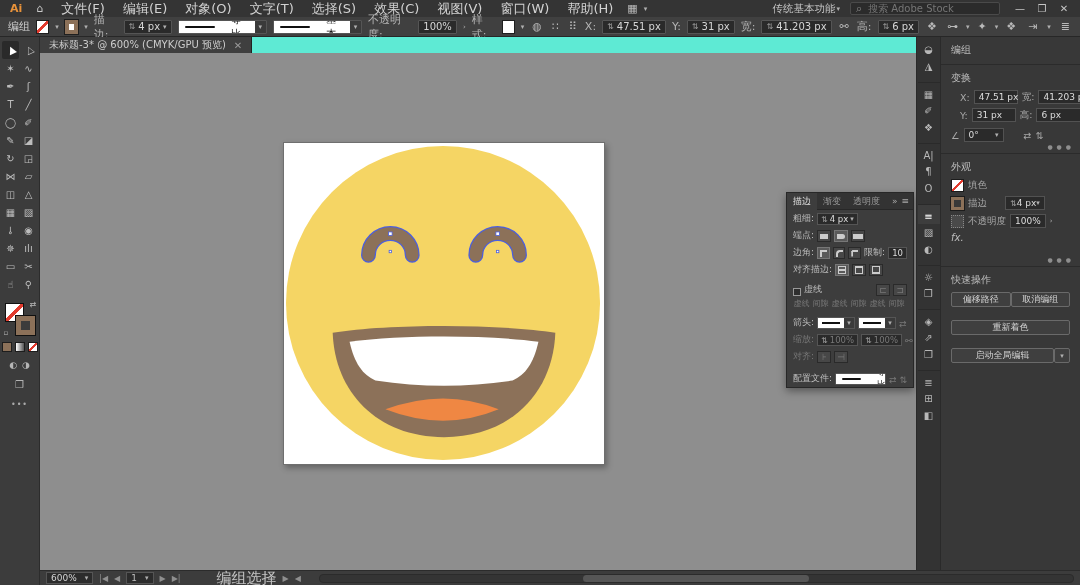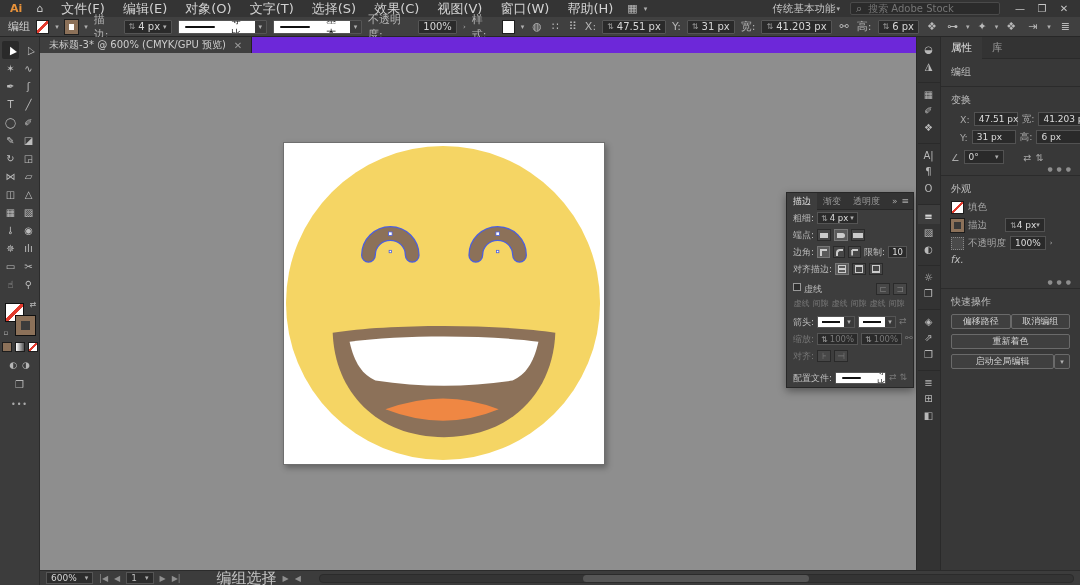"未标题-3* @ 600% (CMYK/GPU 预览)" .tabbar { background: #6d28d9 -> #5eead4 }
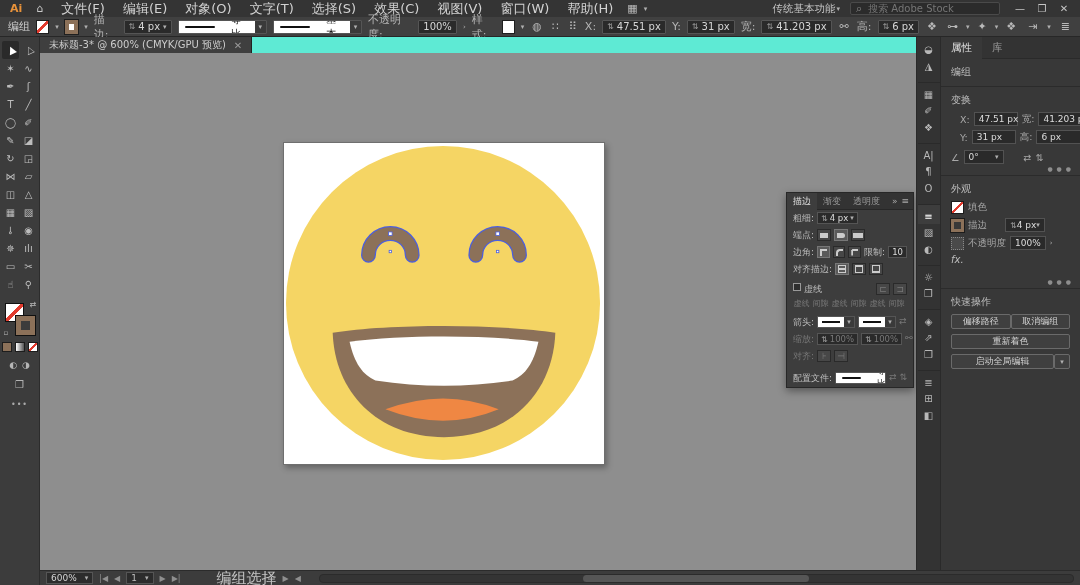"属性" div.props-tabs { html: <div> <span>属性</span> <span>库</span> </div> -> none }
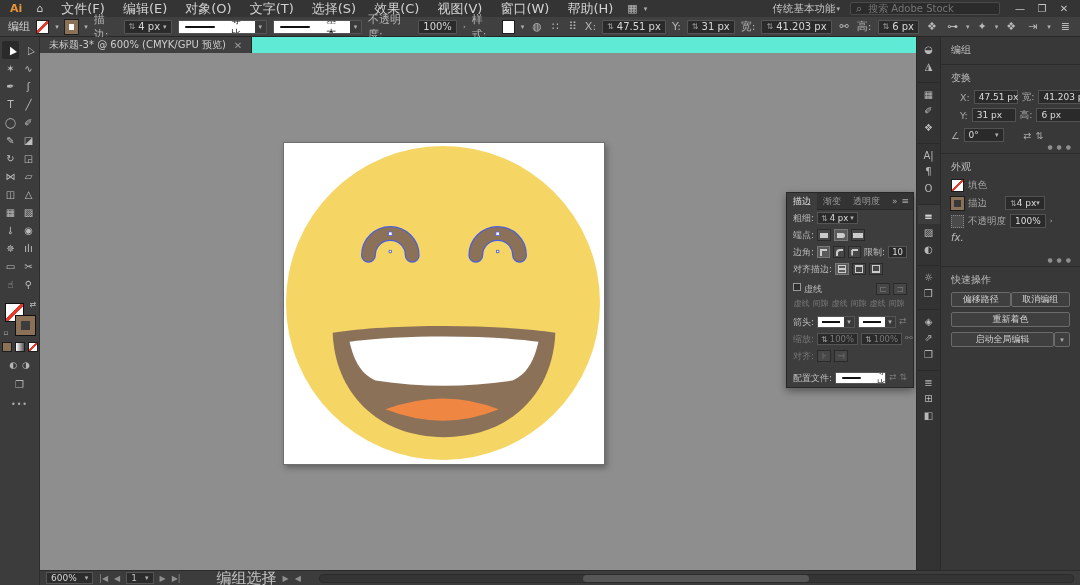"粗细:" .sp-row { align-items: flex-start -> flex-end }
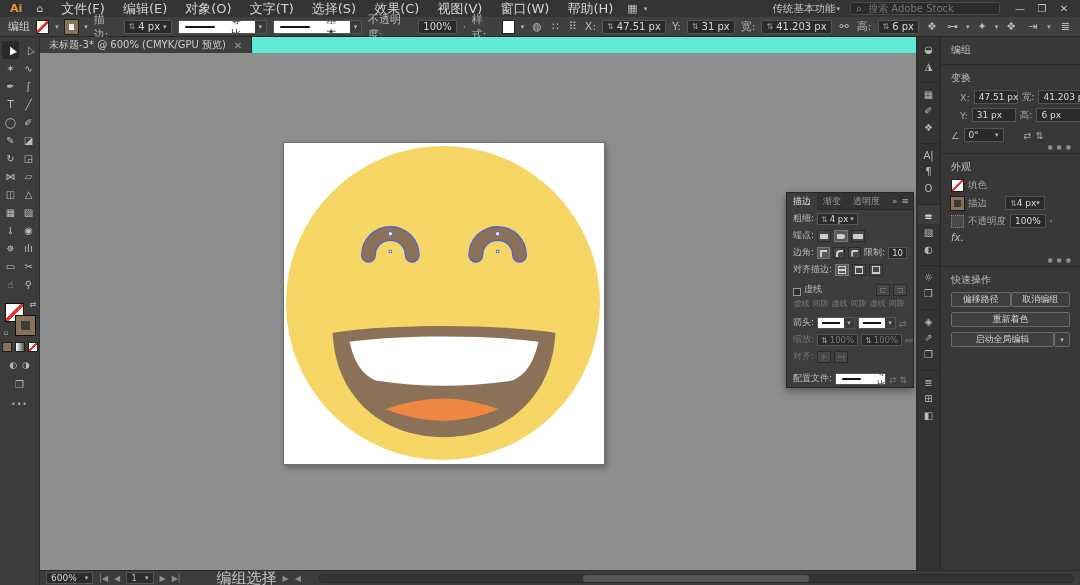"偏移路径" .qrow { margin-bottom: 5px -> 13px }
